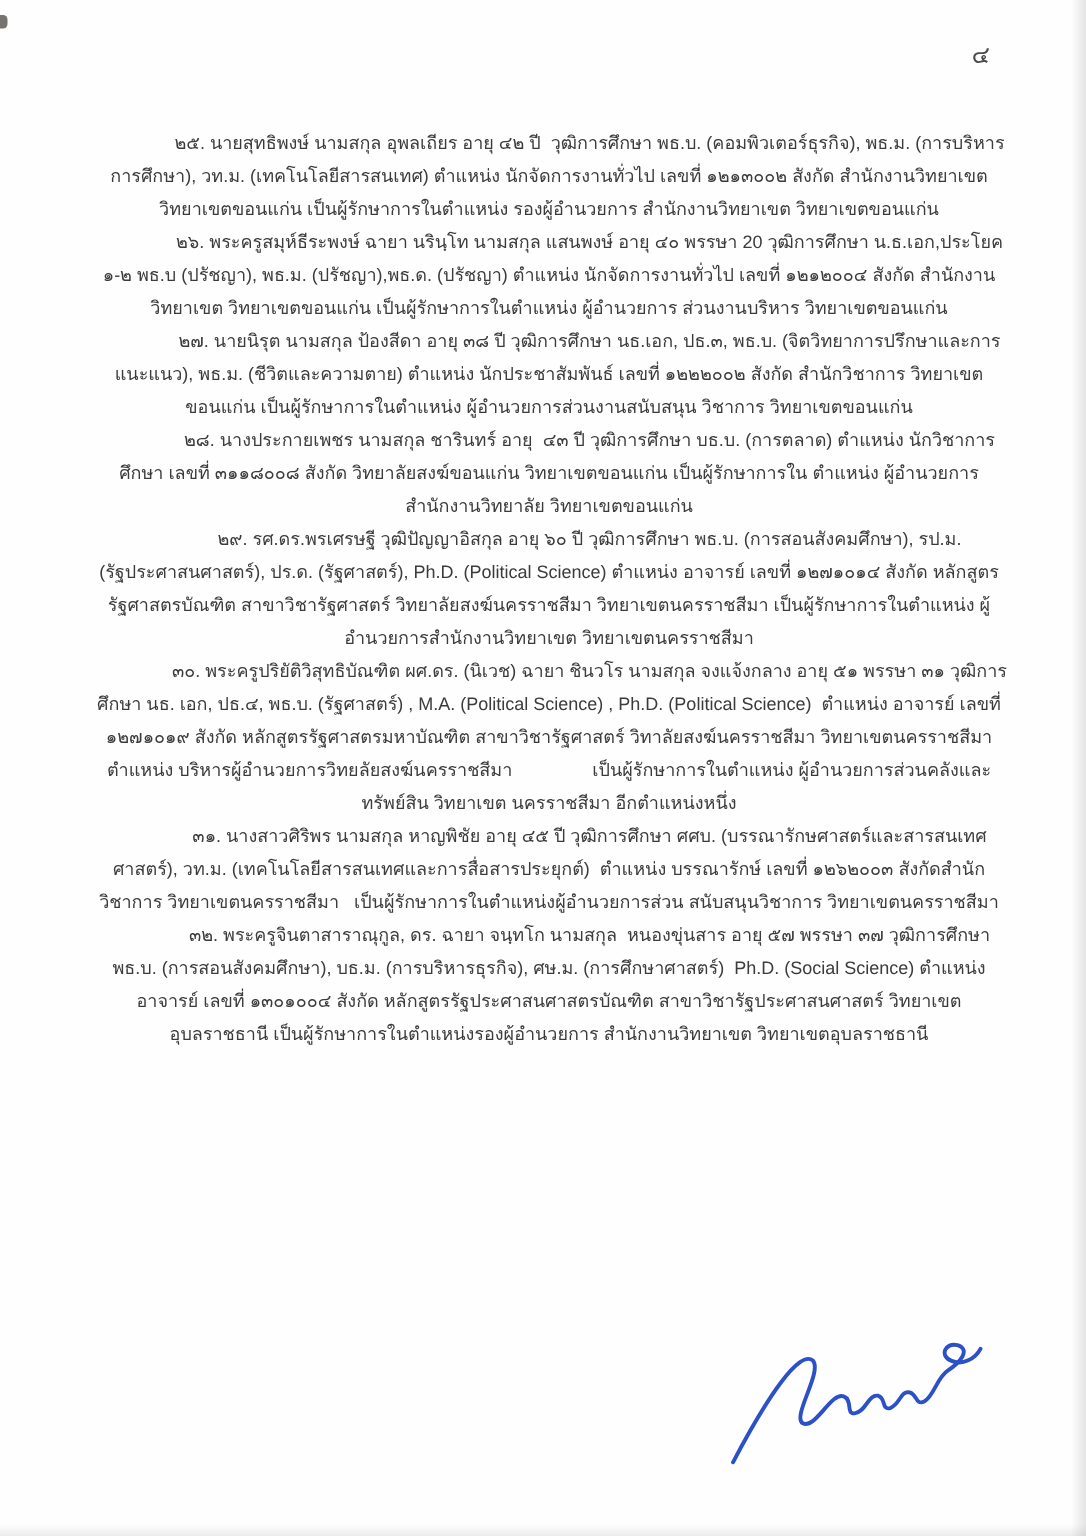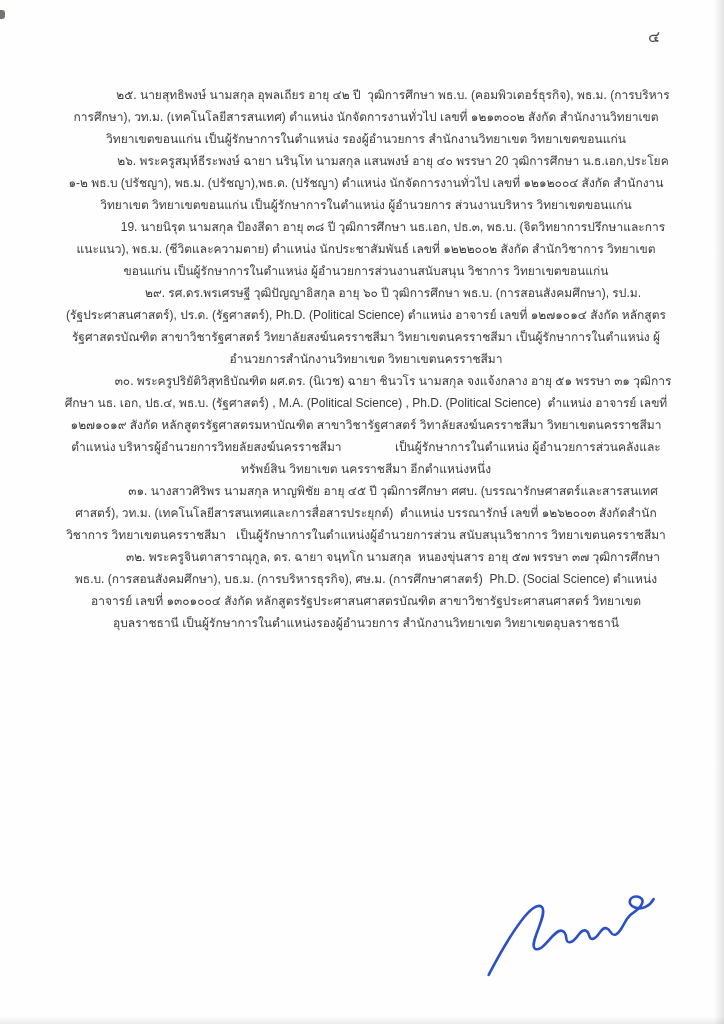"19. นายนิรุต นามสกุล ป้องสีดา อายุ" p { text: 19 -> ๒๗ }
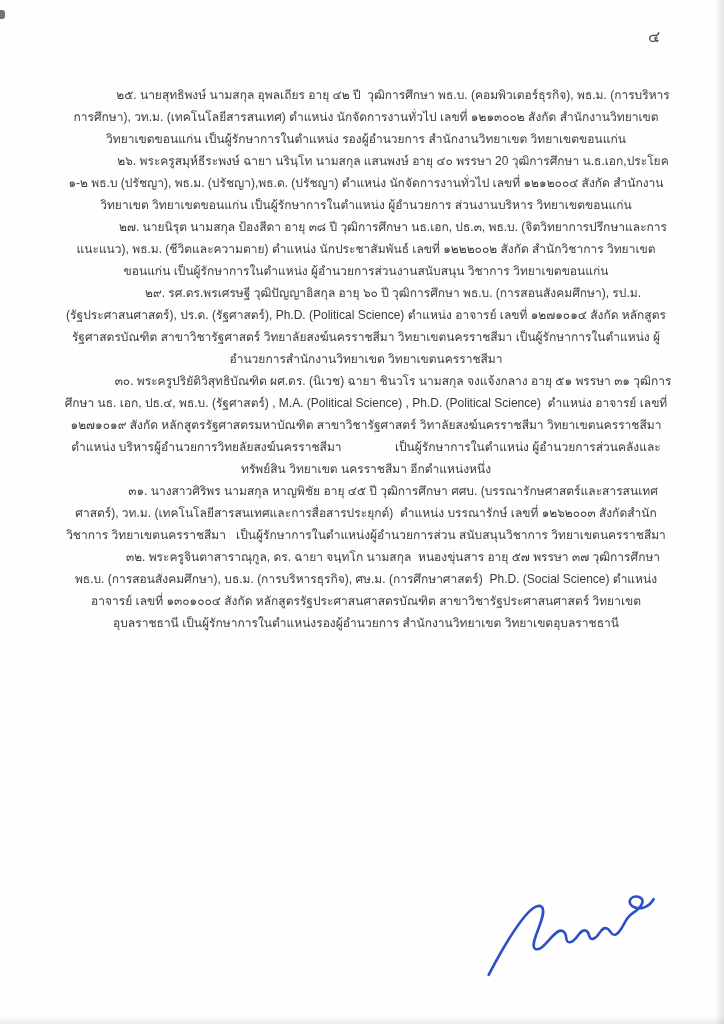"๒๘. นางประกายเพชร นามสกุล ชารินทร์ อายุ" p { html: none -> <p>๒๘. นางประกายเพชร นามสกุล ชารินทร์ อายุ ๔๓ ปี วุฒิการศึกษา บธ.บ. (การตลาด) ตำแหน่ง นักวิชาการศึกษา เลขที่ ๓๑๑๘๐๐๘ สังกัด วิทยาลัยสงฆ์ขอนแก่น วิทยาเขตขอนแก่น เป็นผู้รักษาการใน ตำแหน่ง ผู้อำนวยการสำนักงานวิทยาลัย วิทยาเขตขอนแก่น</p> }
